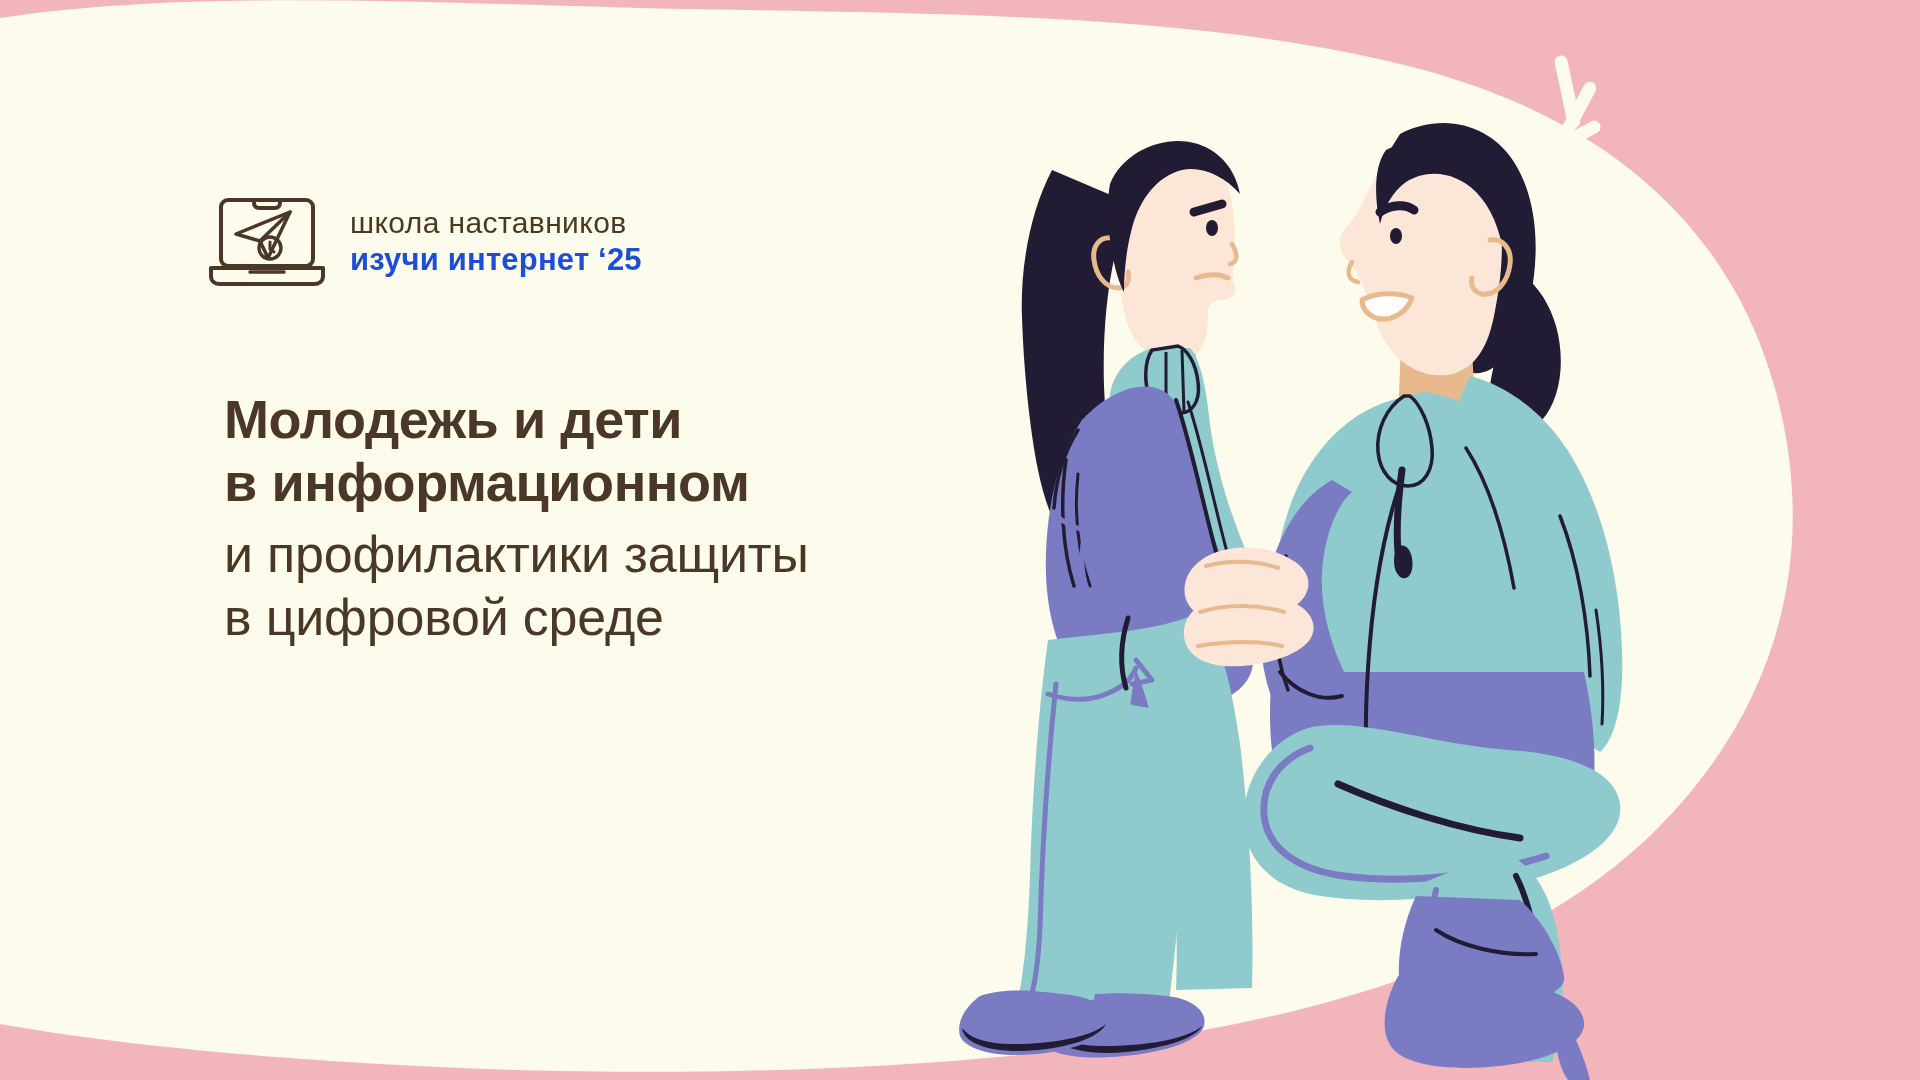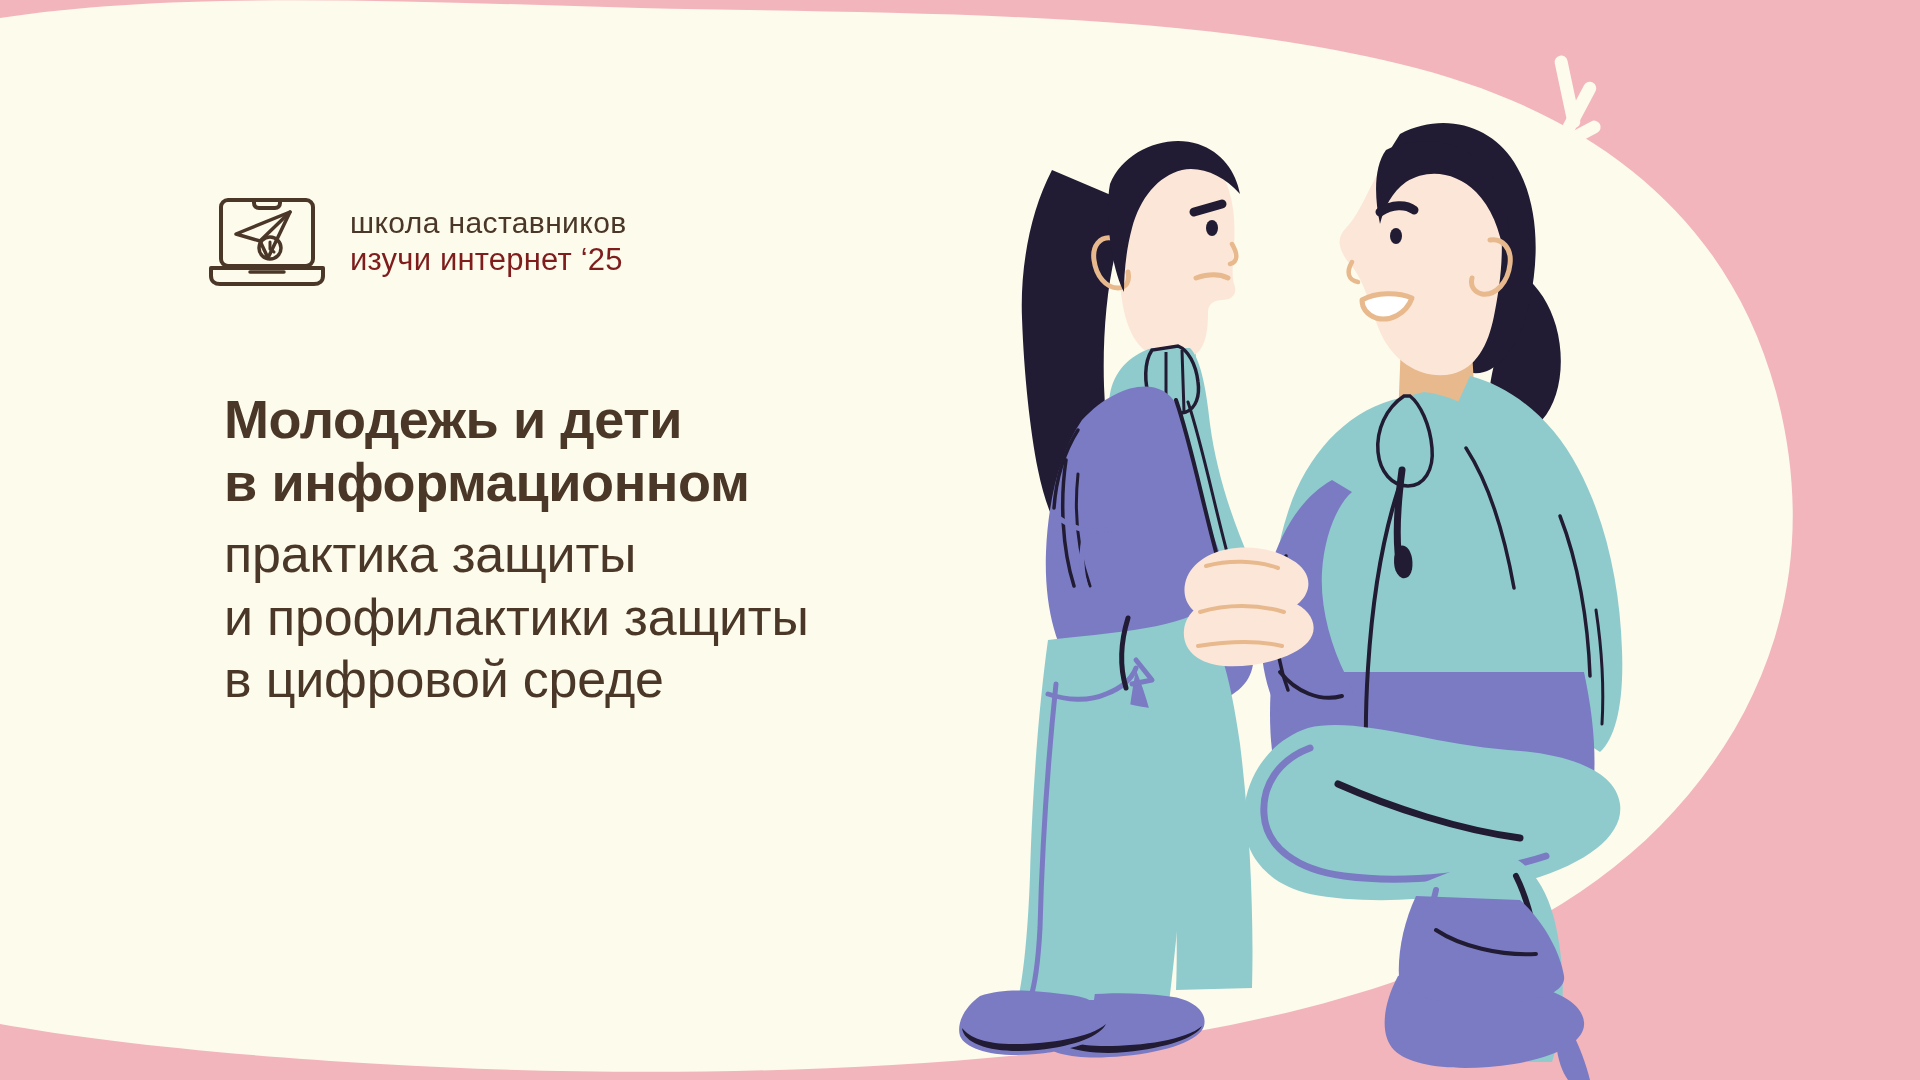"изучи интернет ‘25" .logo-line-2 { color: #7f1d1d -> #1d4ed8; font-weight: 400 -> 700 }
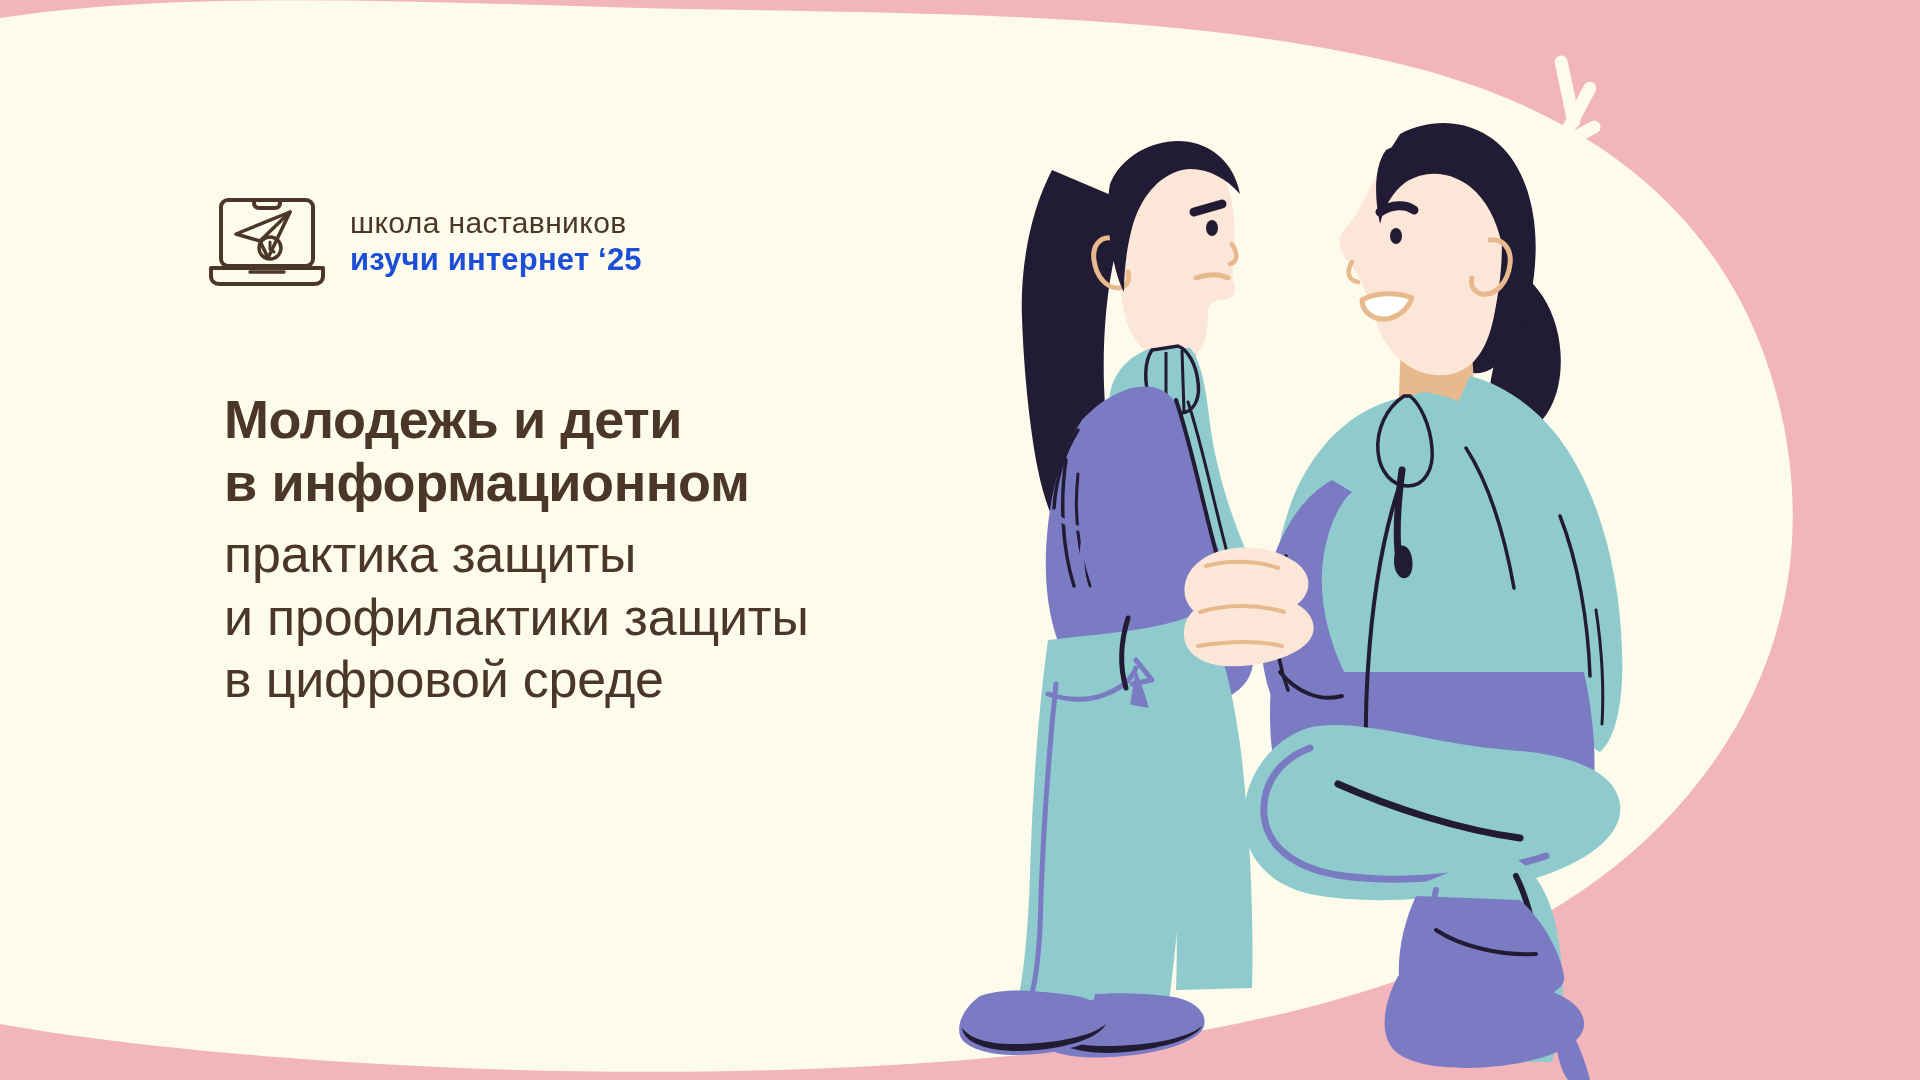"практика защиты" div.subtitle-line { html: <div>практика защиты</div> -> none }
